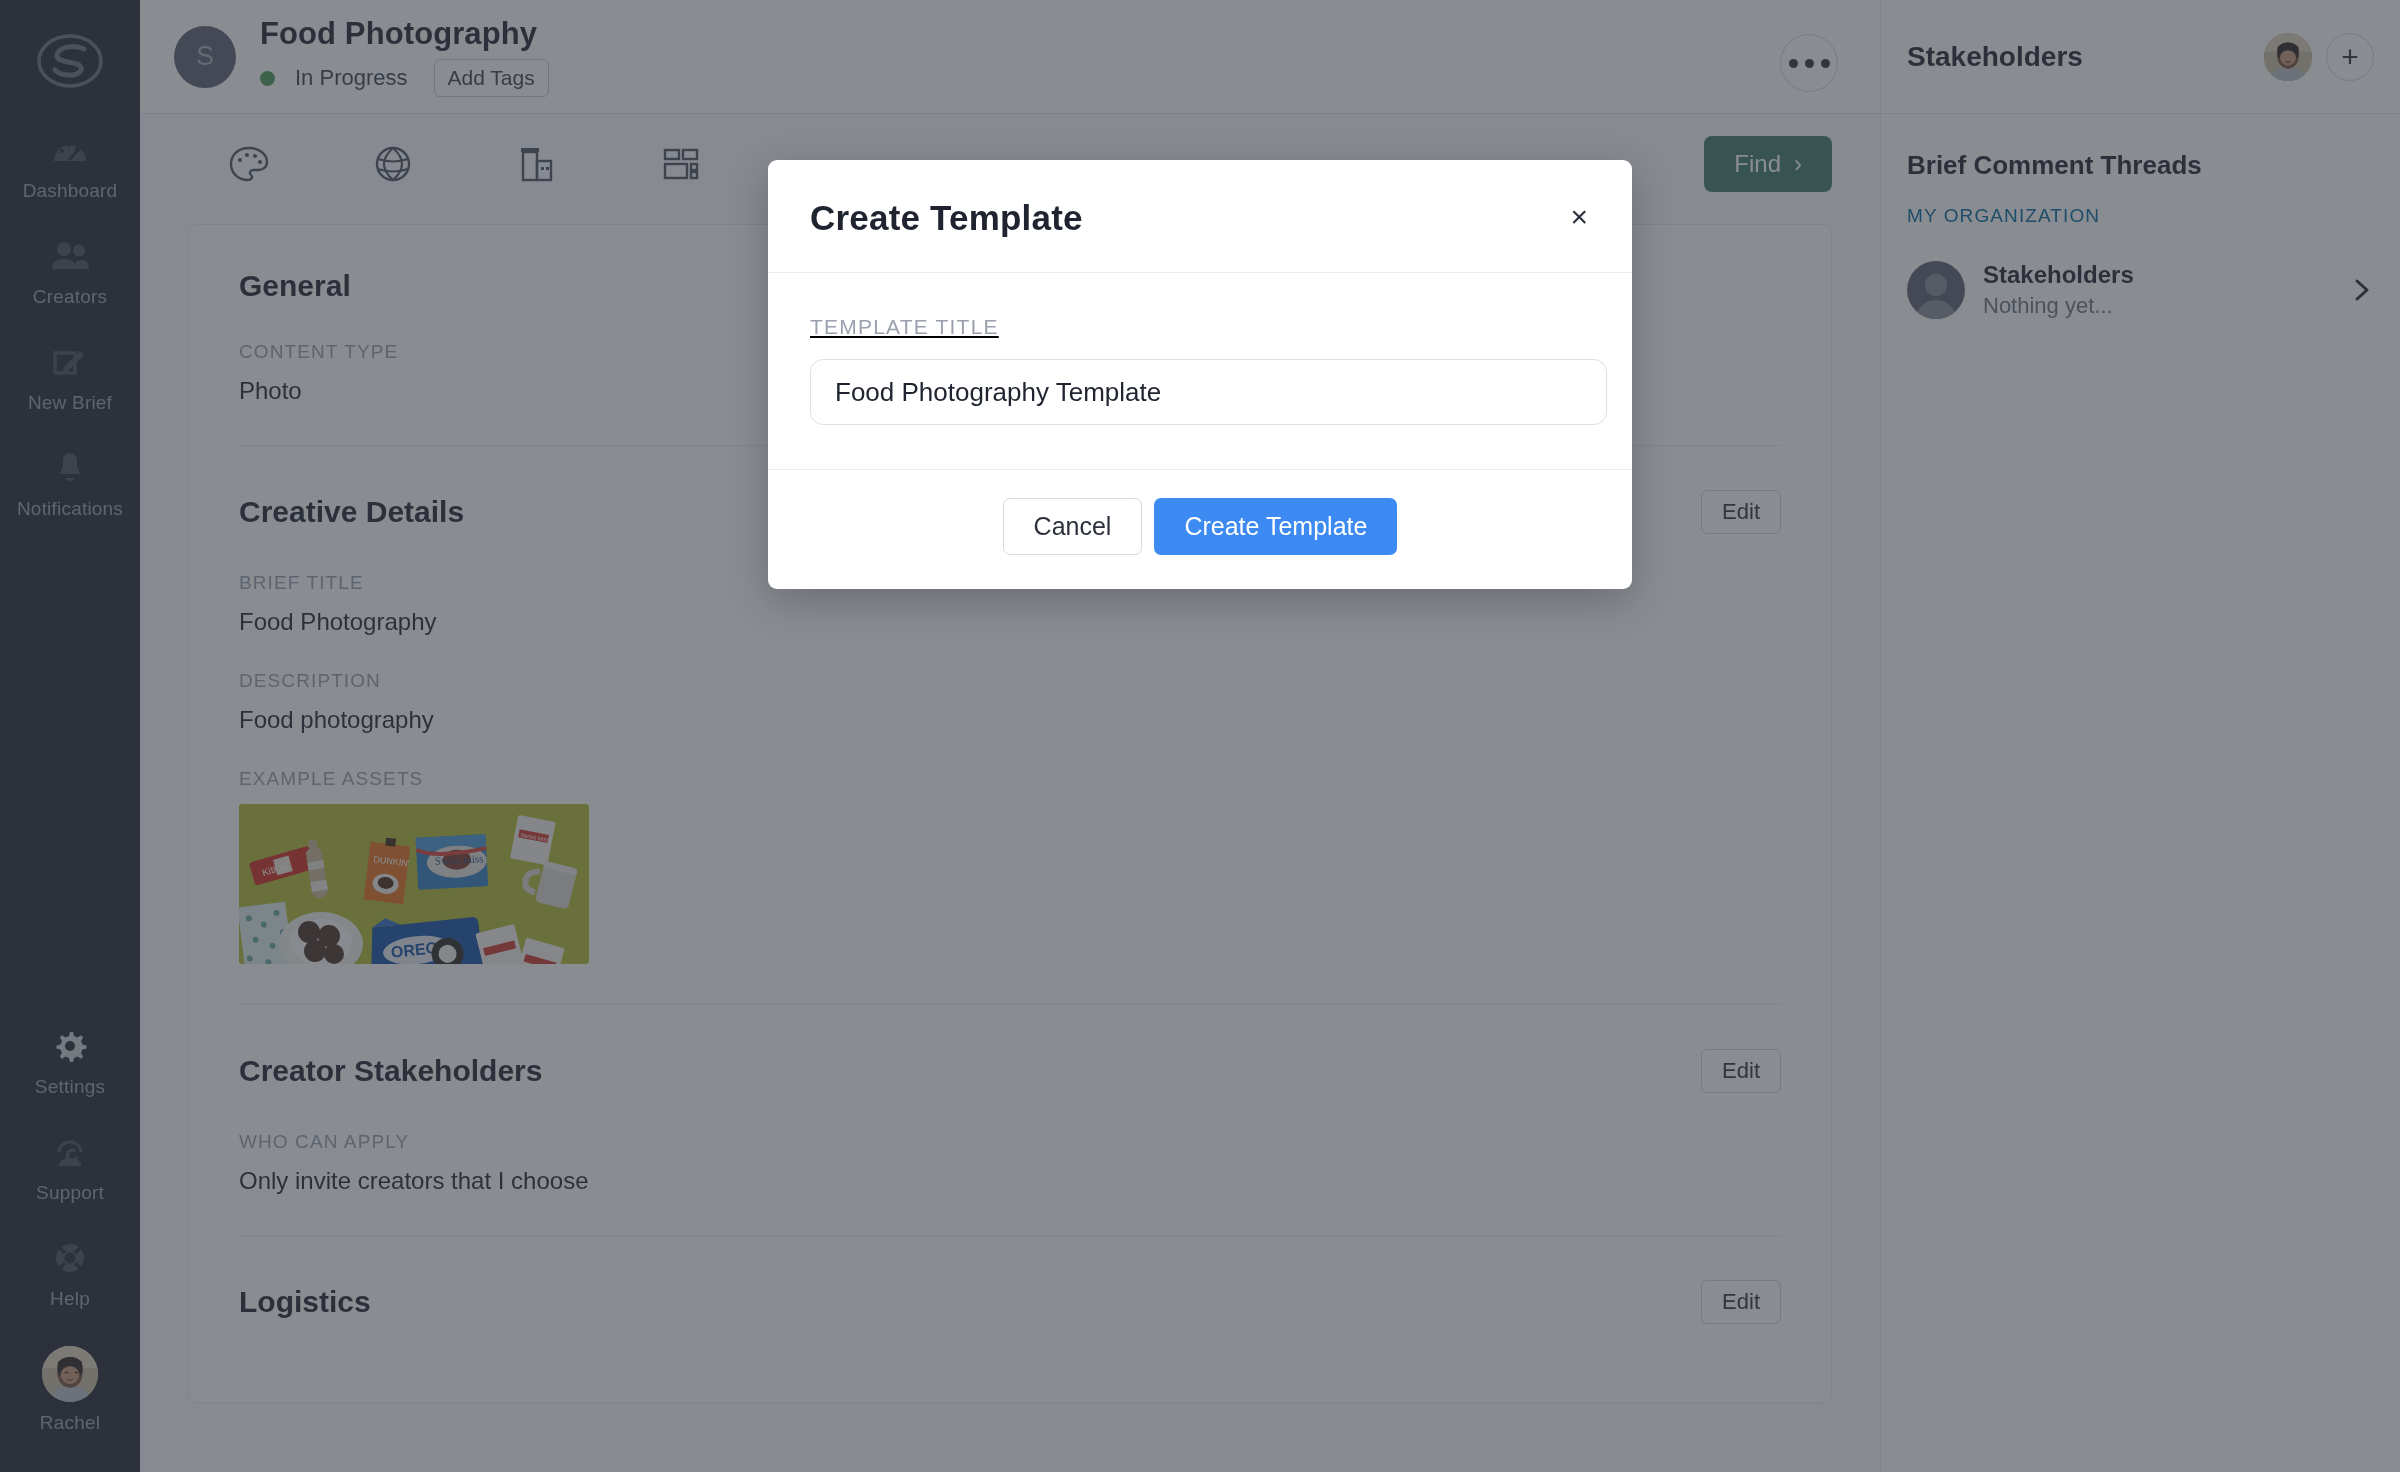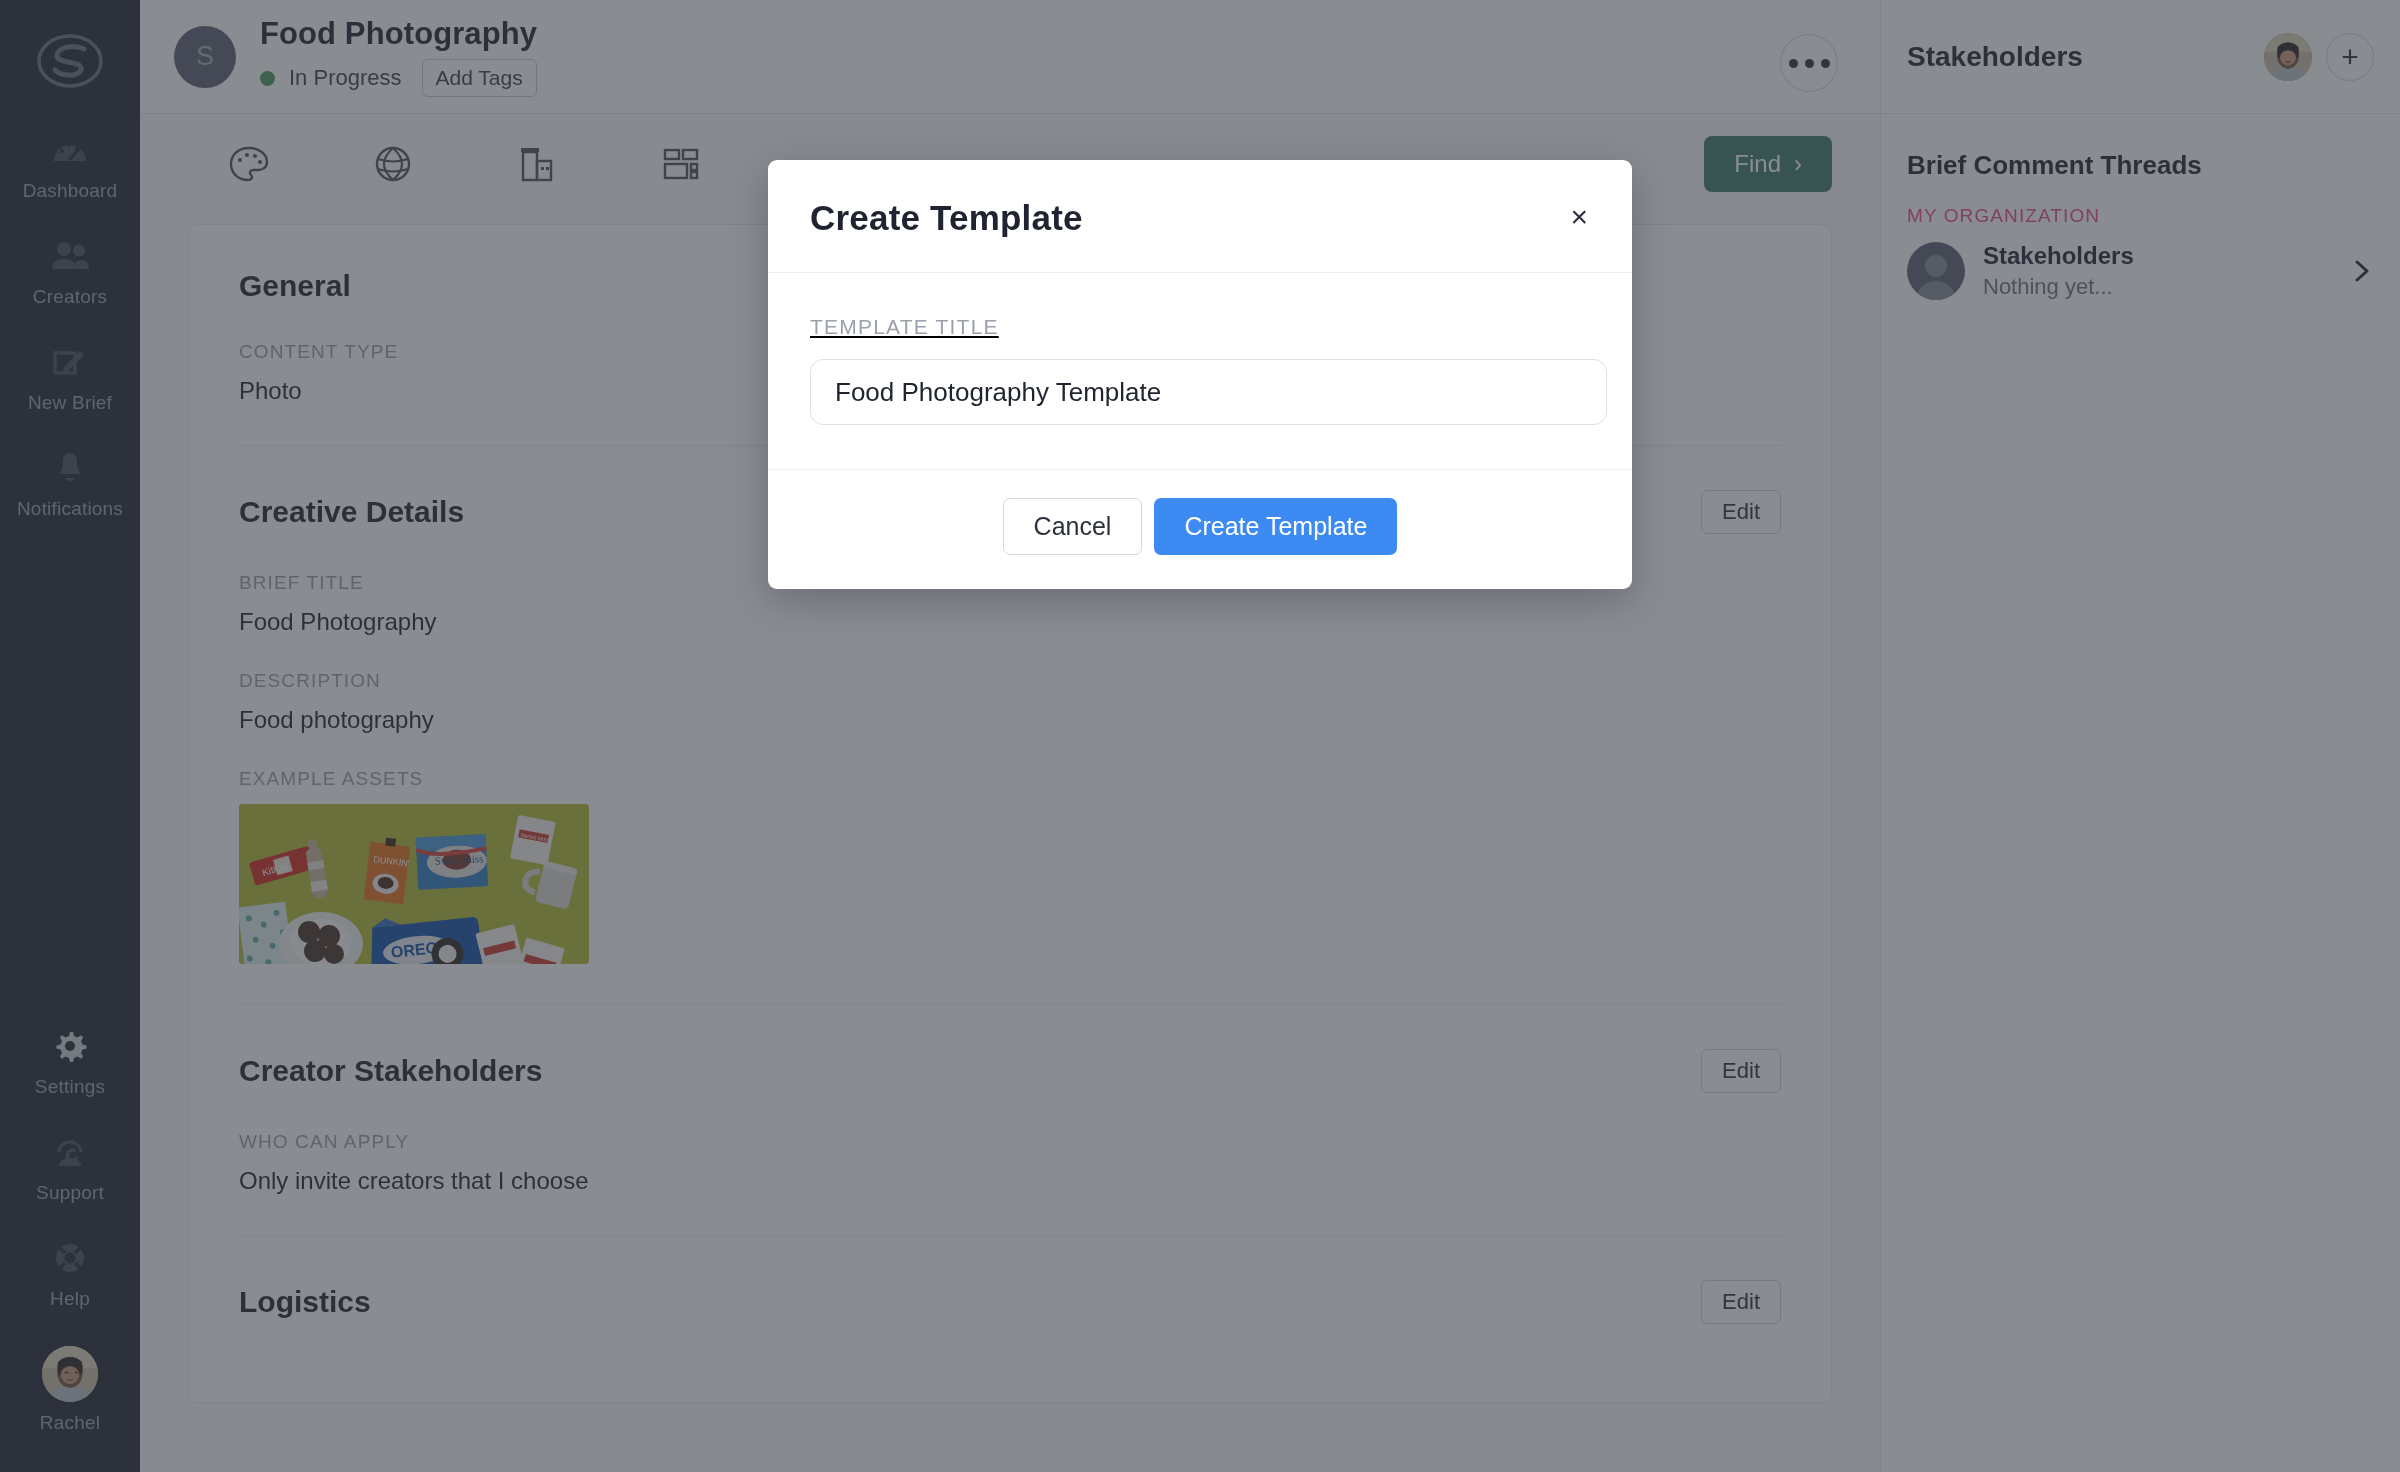"In Progress" .brief-sub { gap: 14px -> 20px }
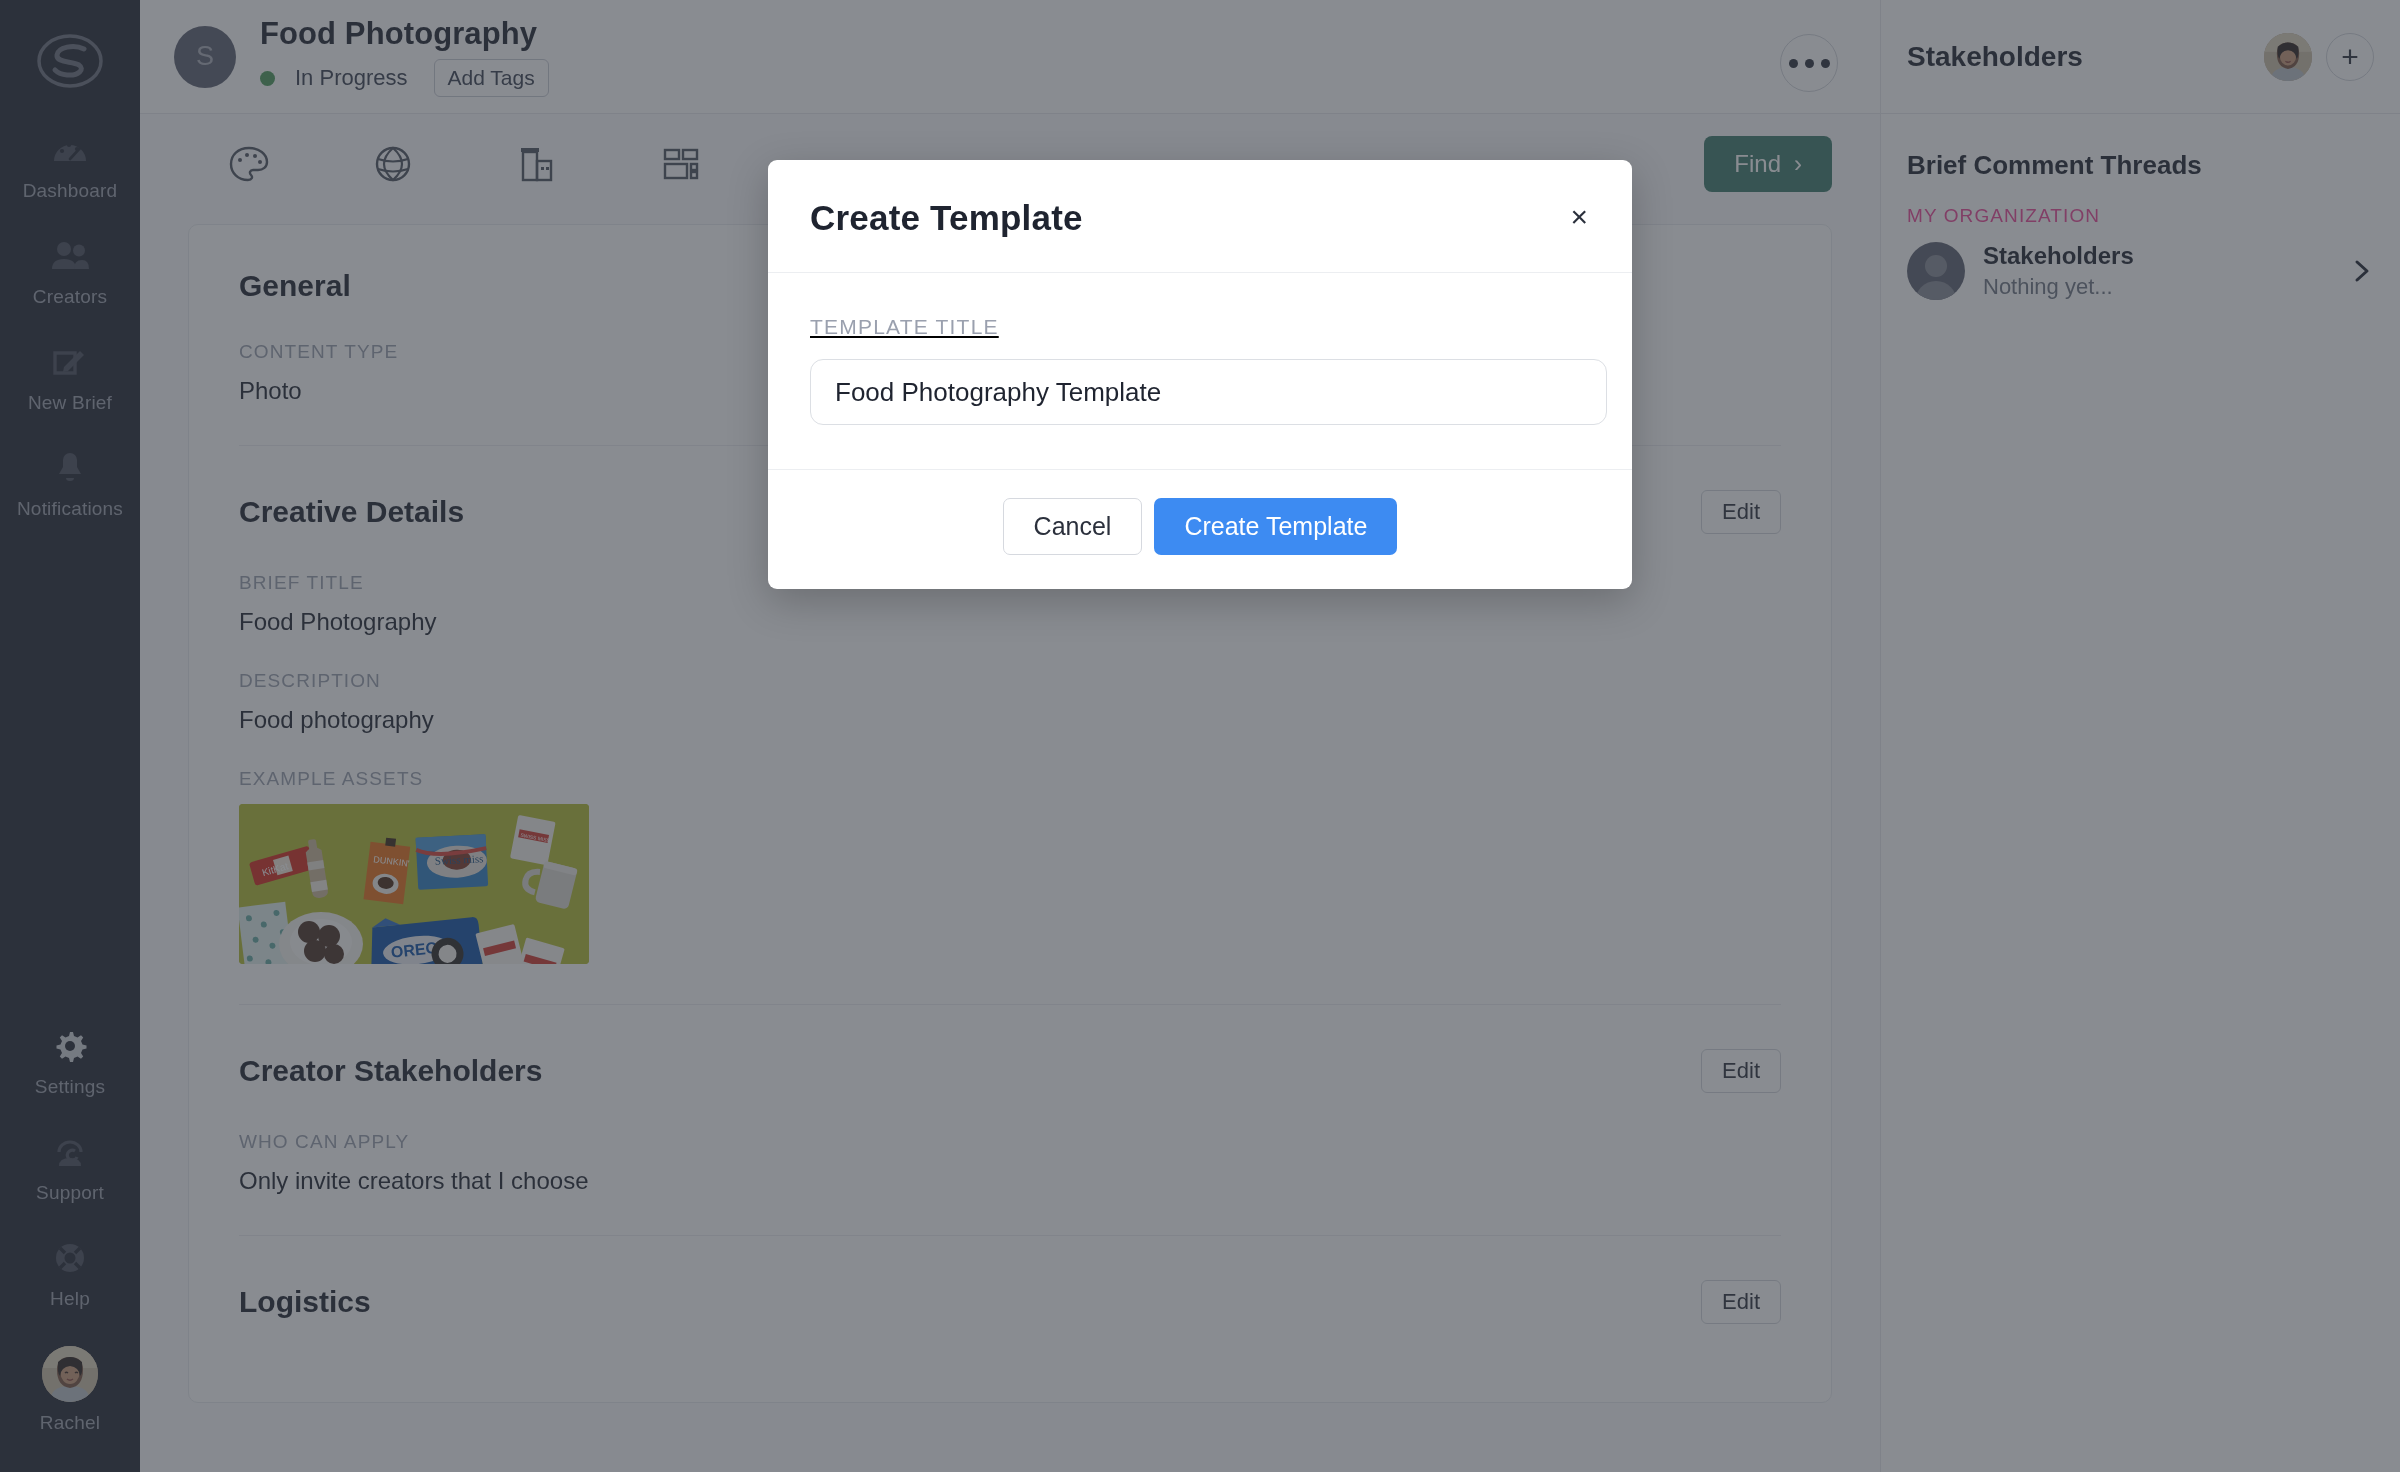"MY ORGANIZATION" .rp-group-label { color: #ec4899 -> #0369a1; margin-bottom: 9px -> 28px }
